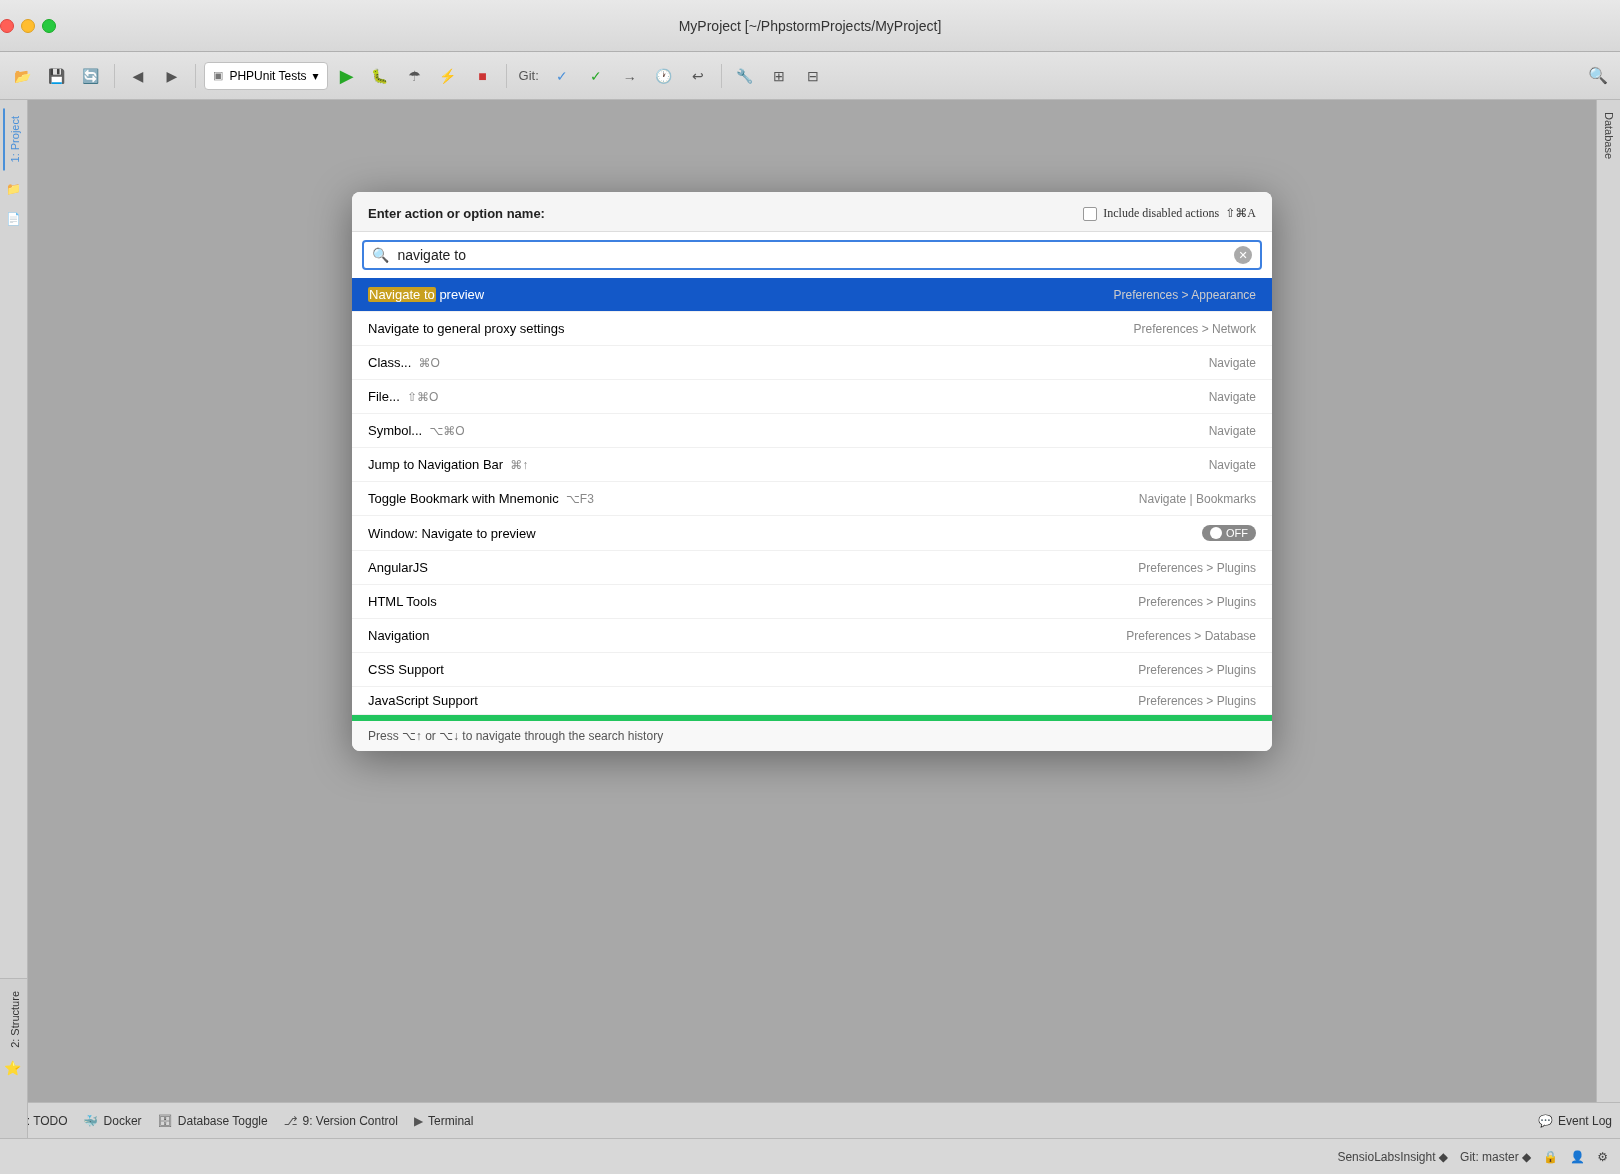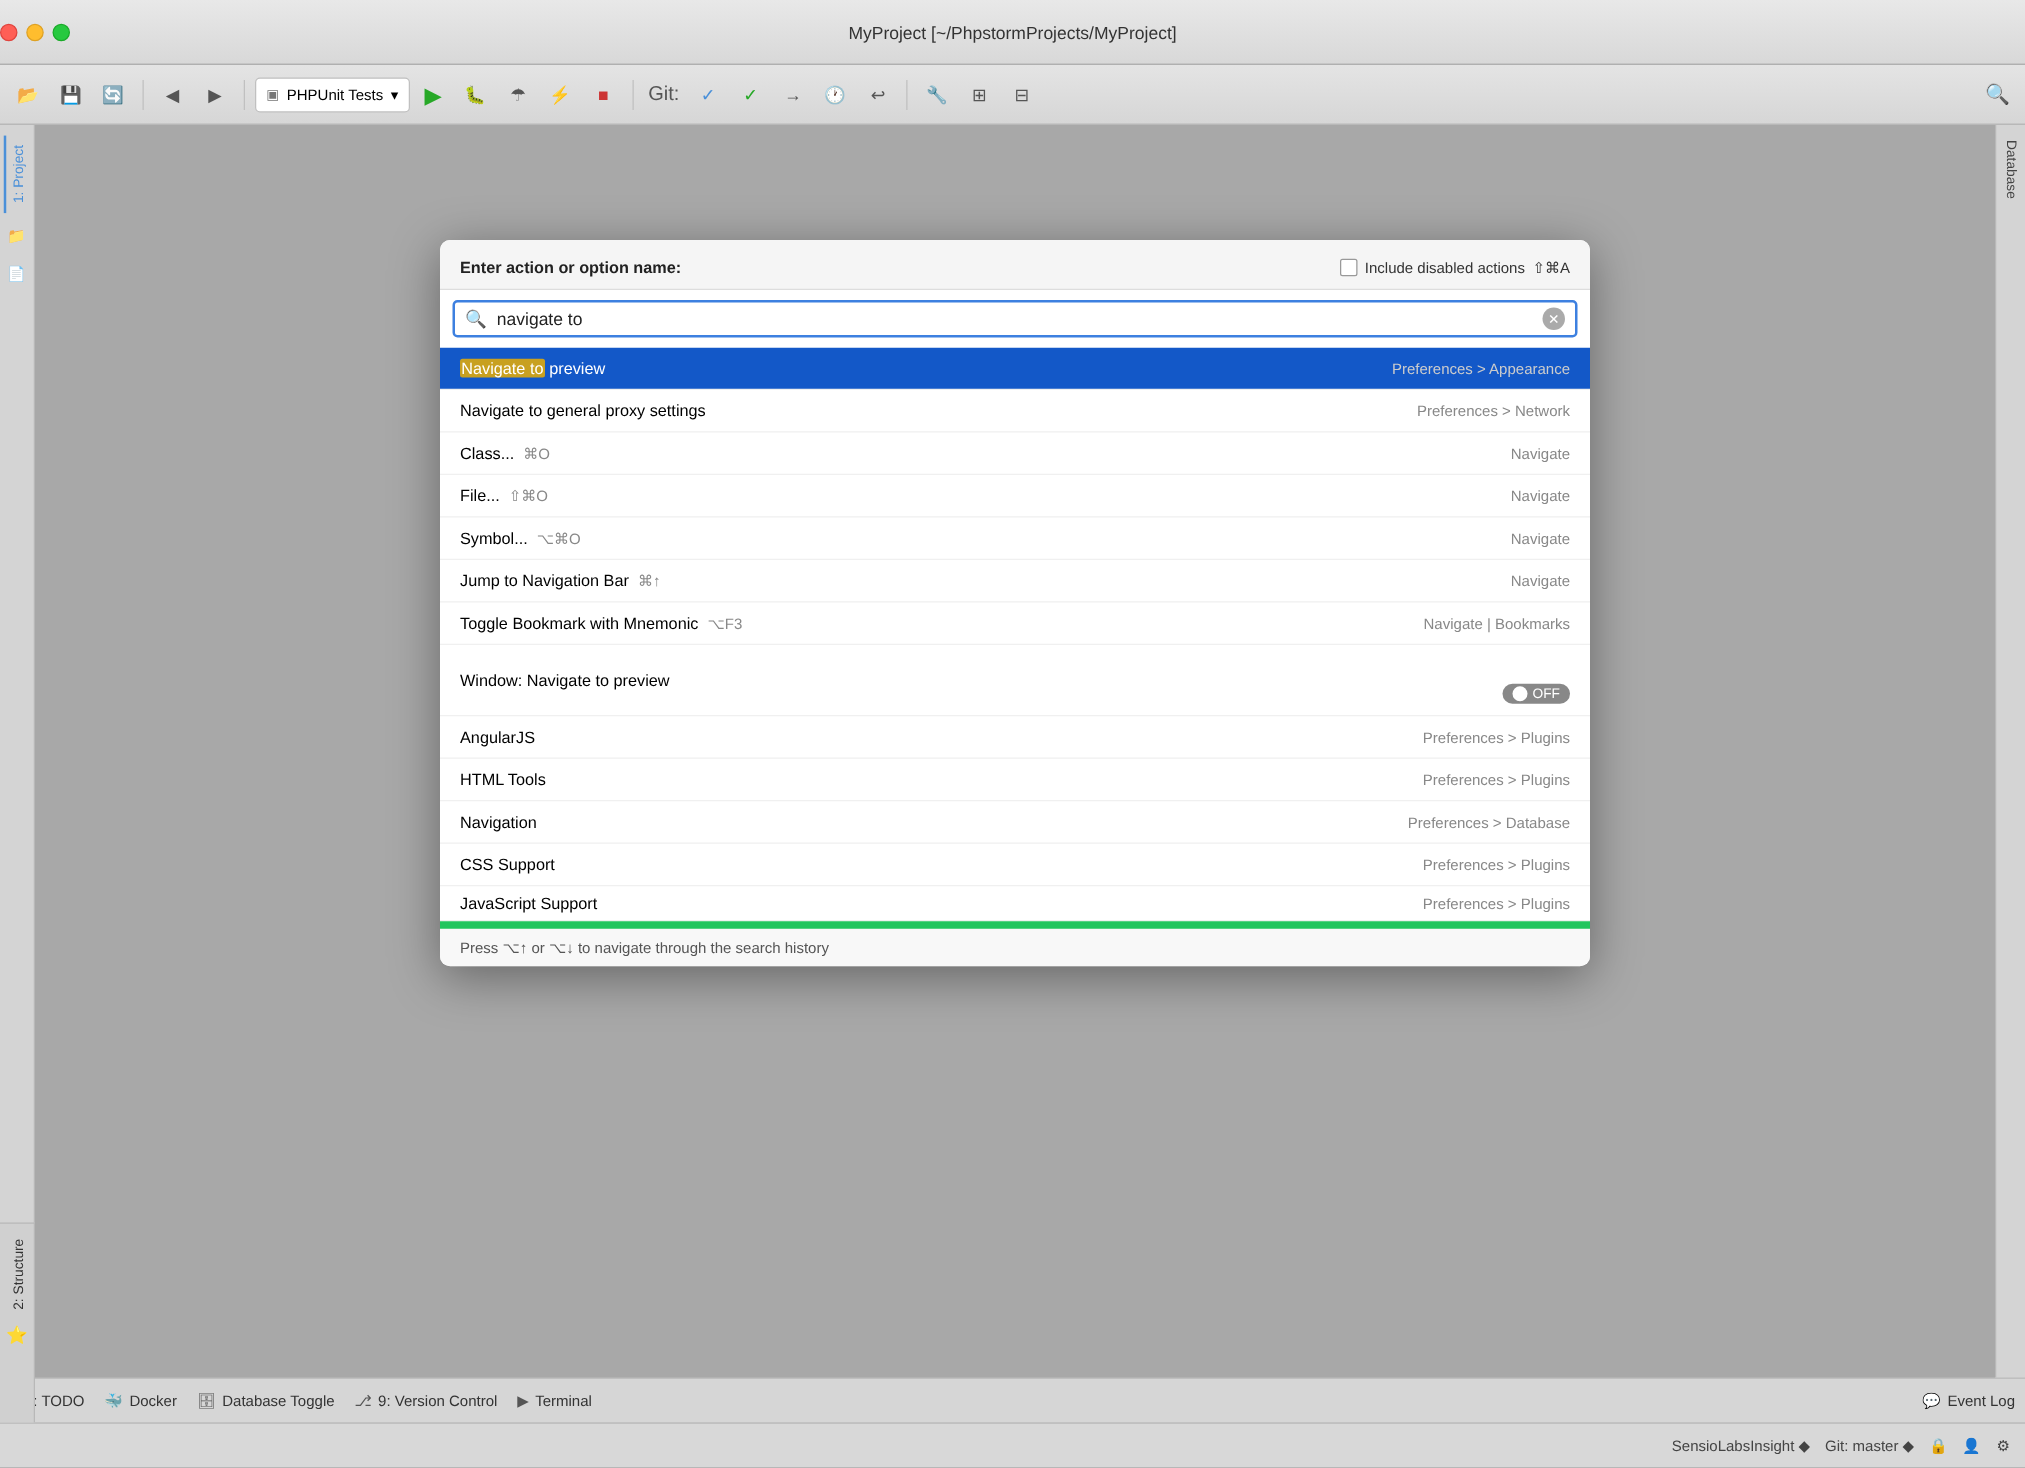"Git:" .git-label { font-size: 16px -> 13px }
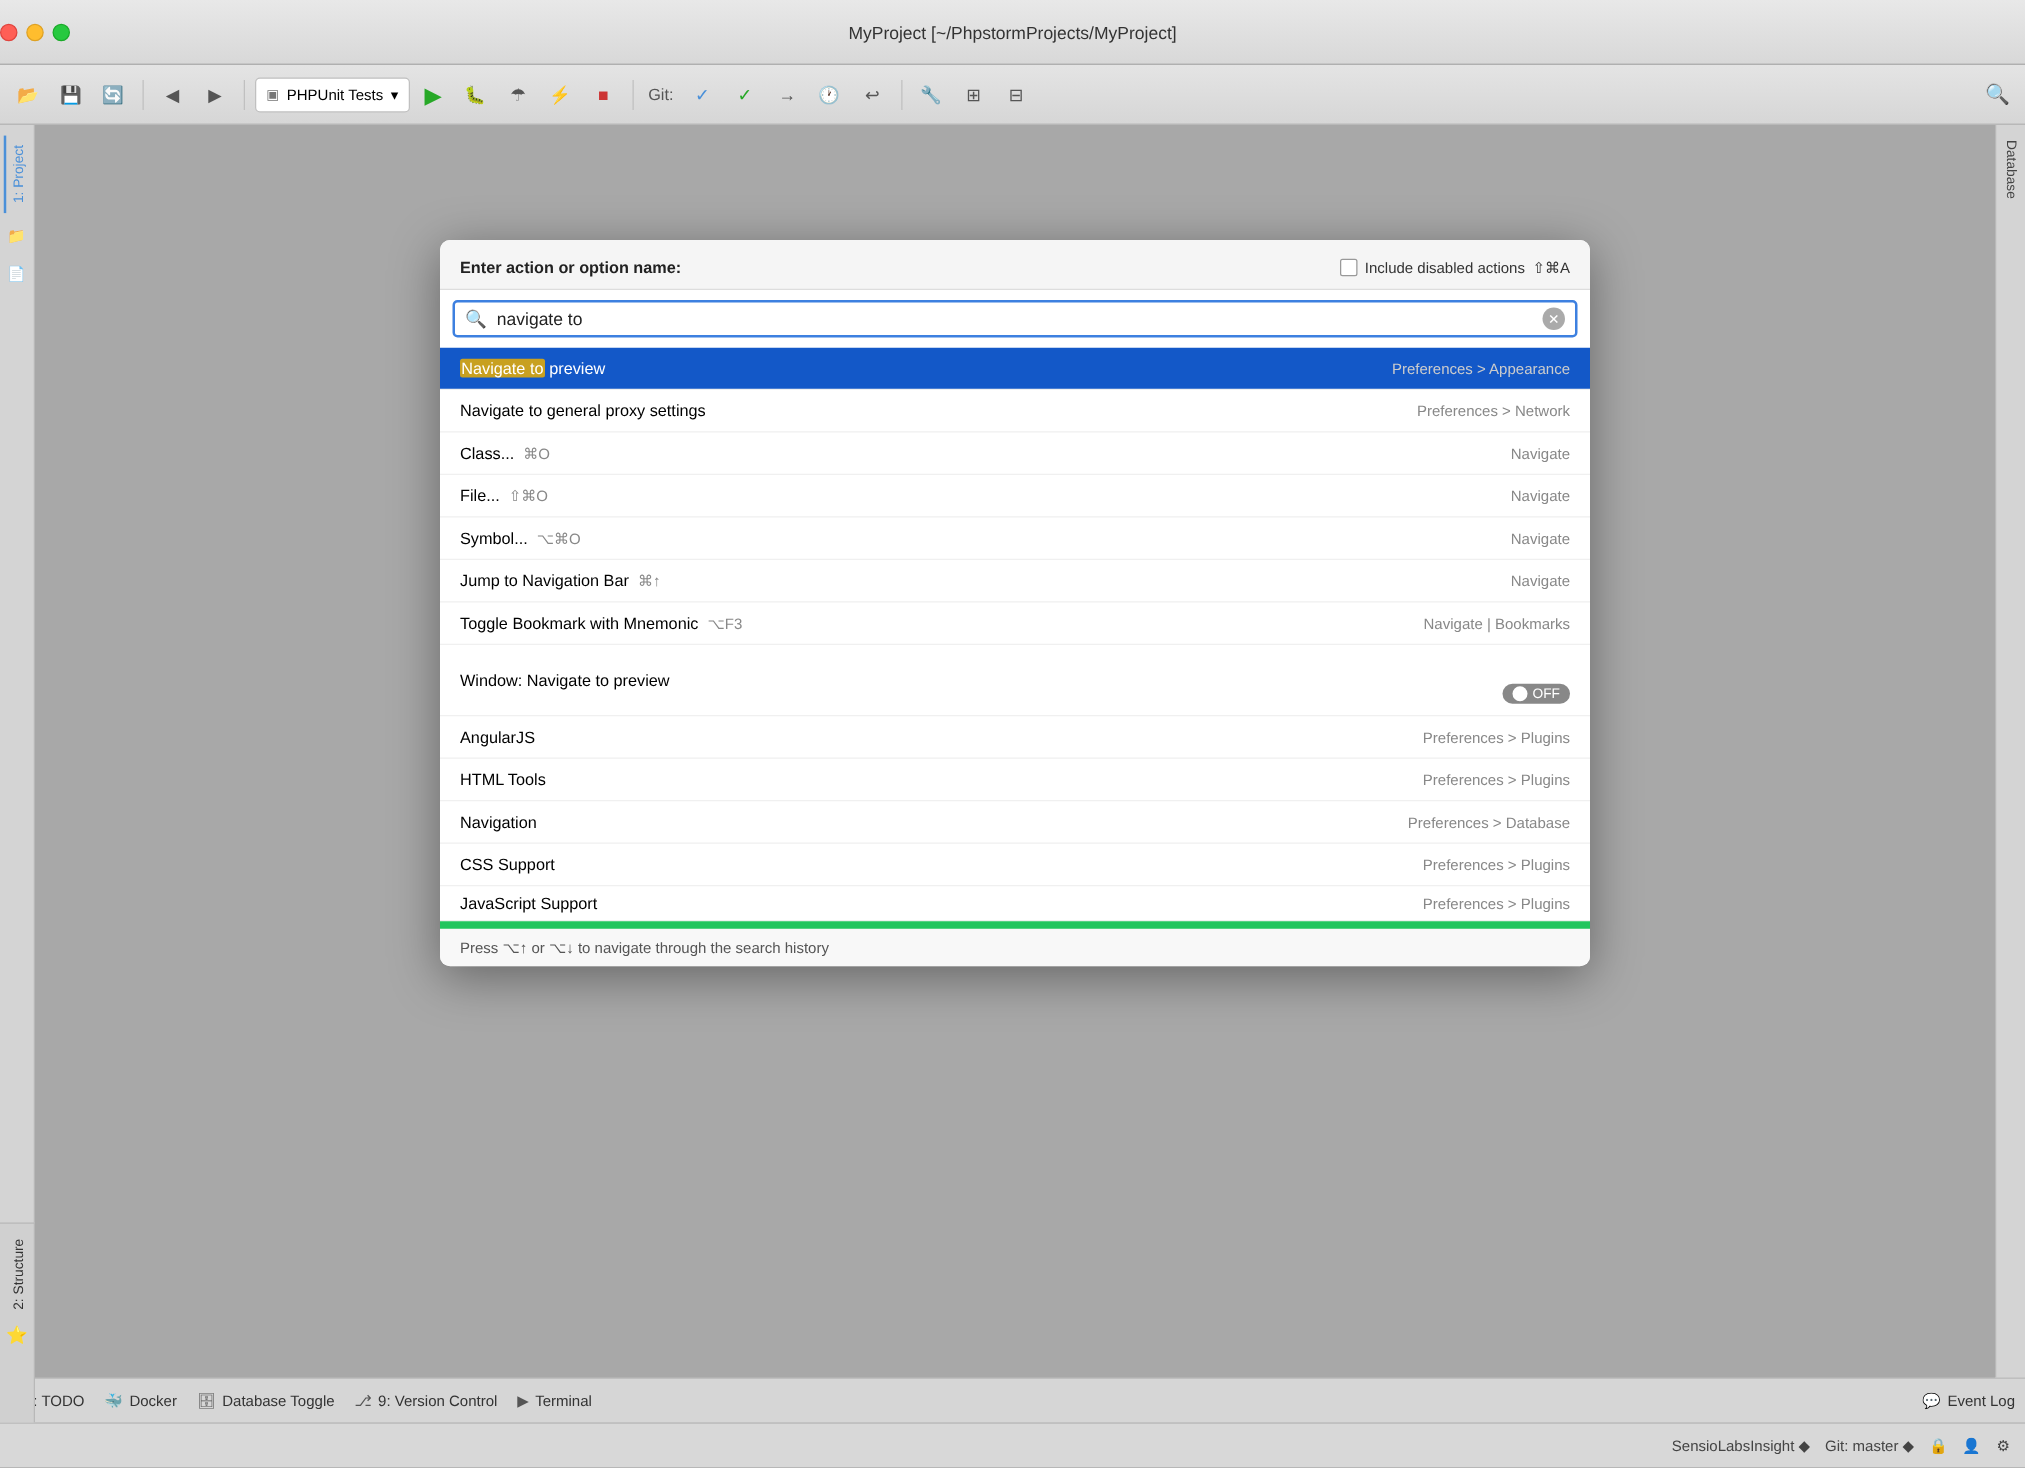"Include disabled actions" .modal-checkbox-area { align-items: none -> center; font-family: none -> Liberation Serif, serif }
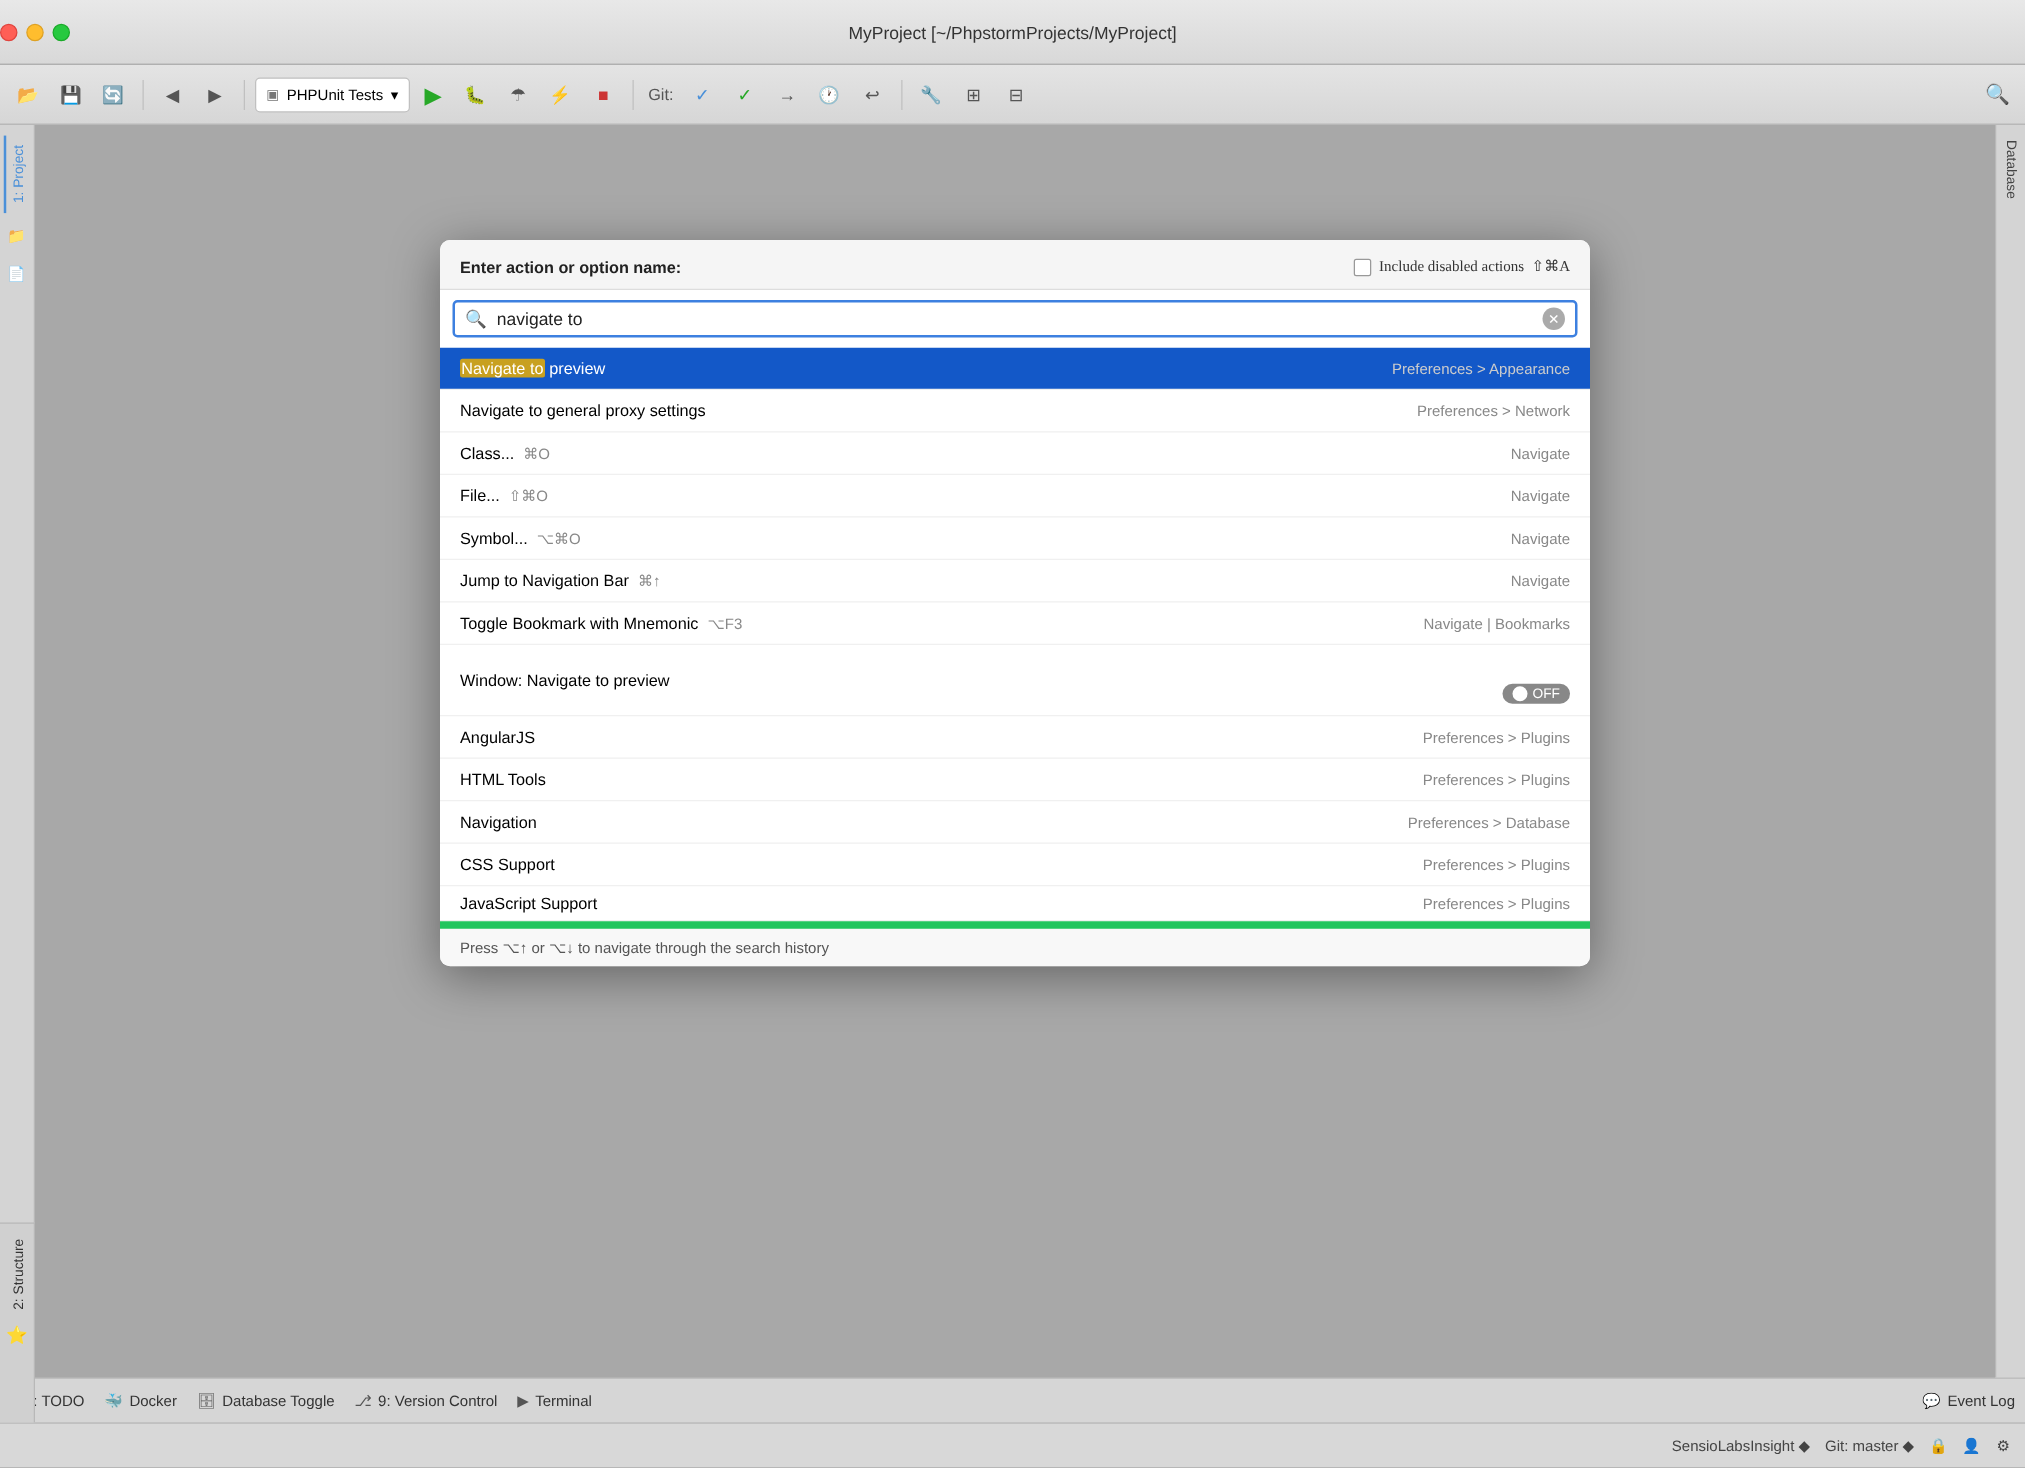"OFF" .toggle-off { margin-top: 22px -> none }
